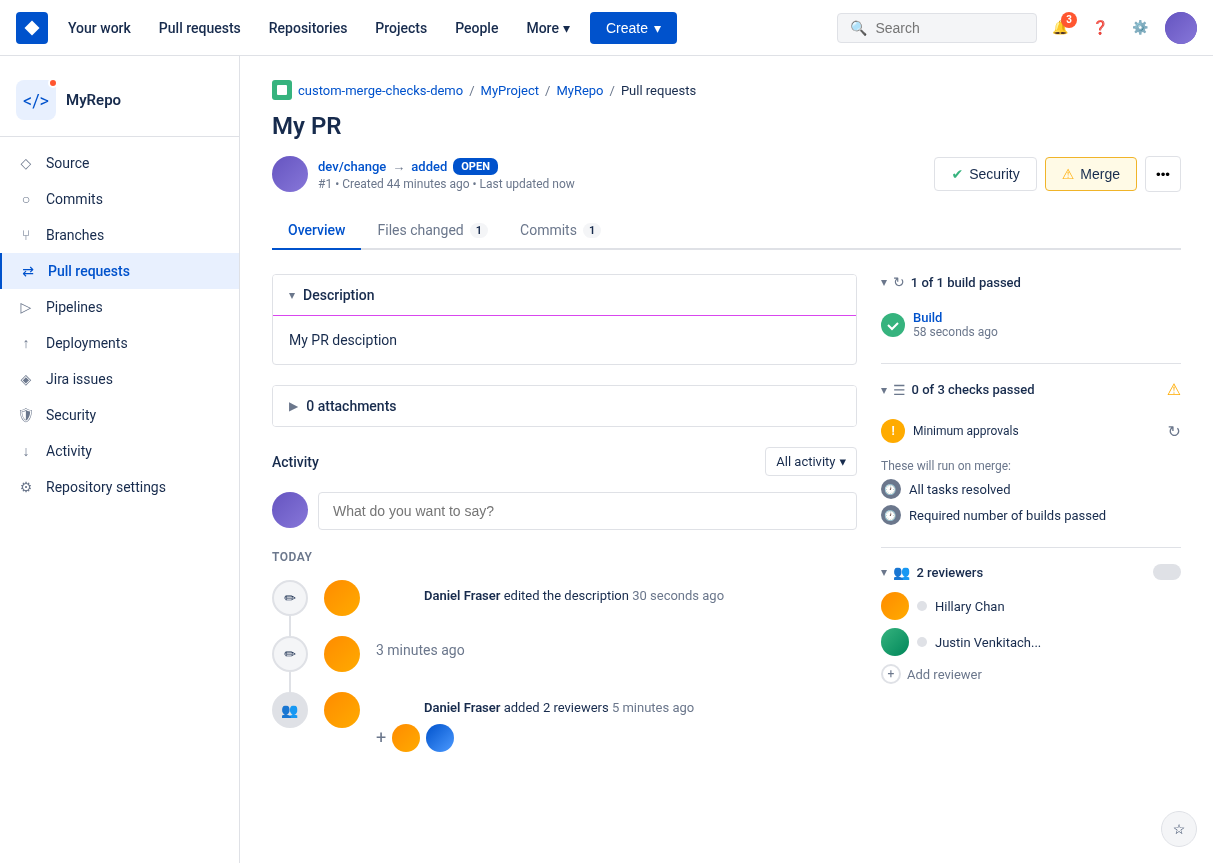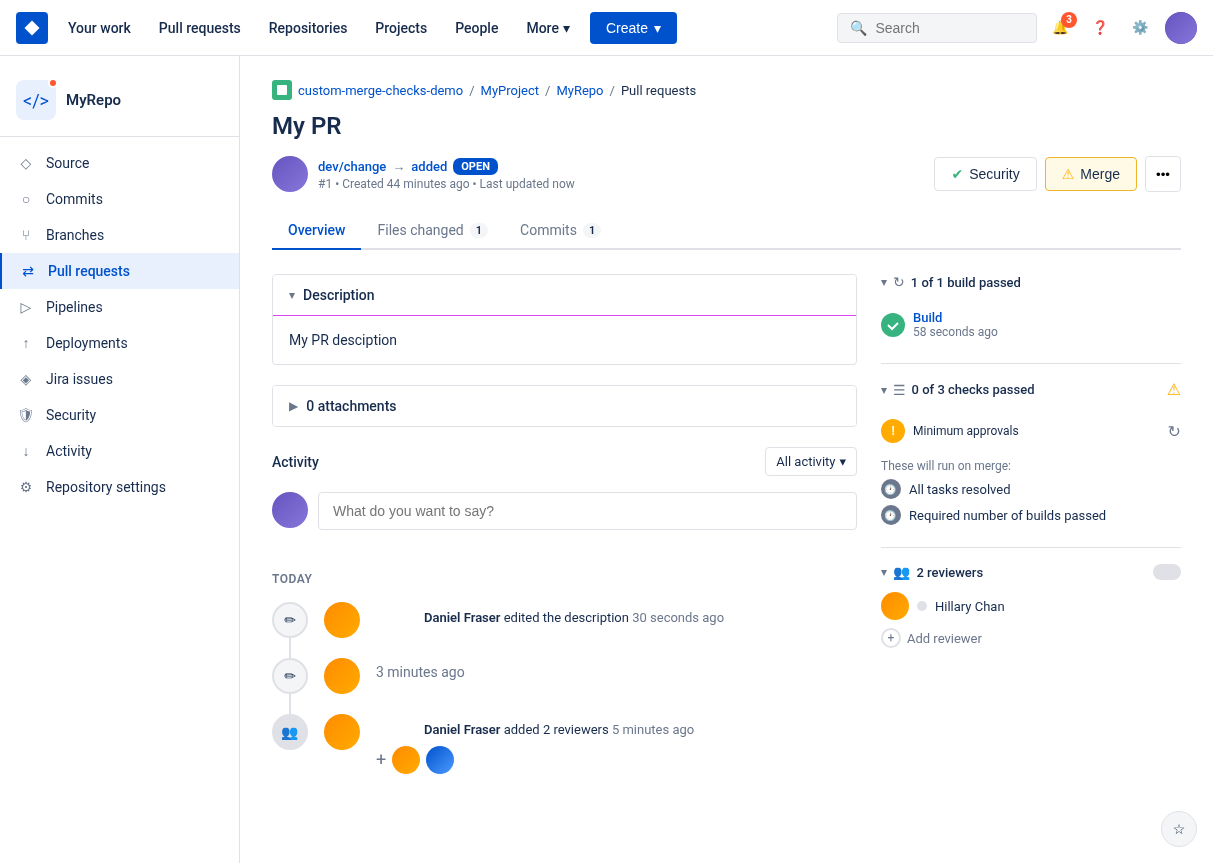"What do you want to" .comment-input-area { margin-bottom: 42px -> 20px }
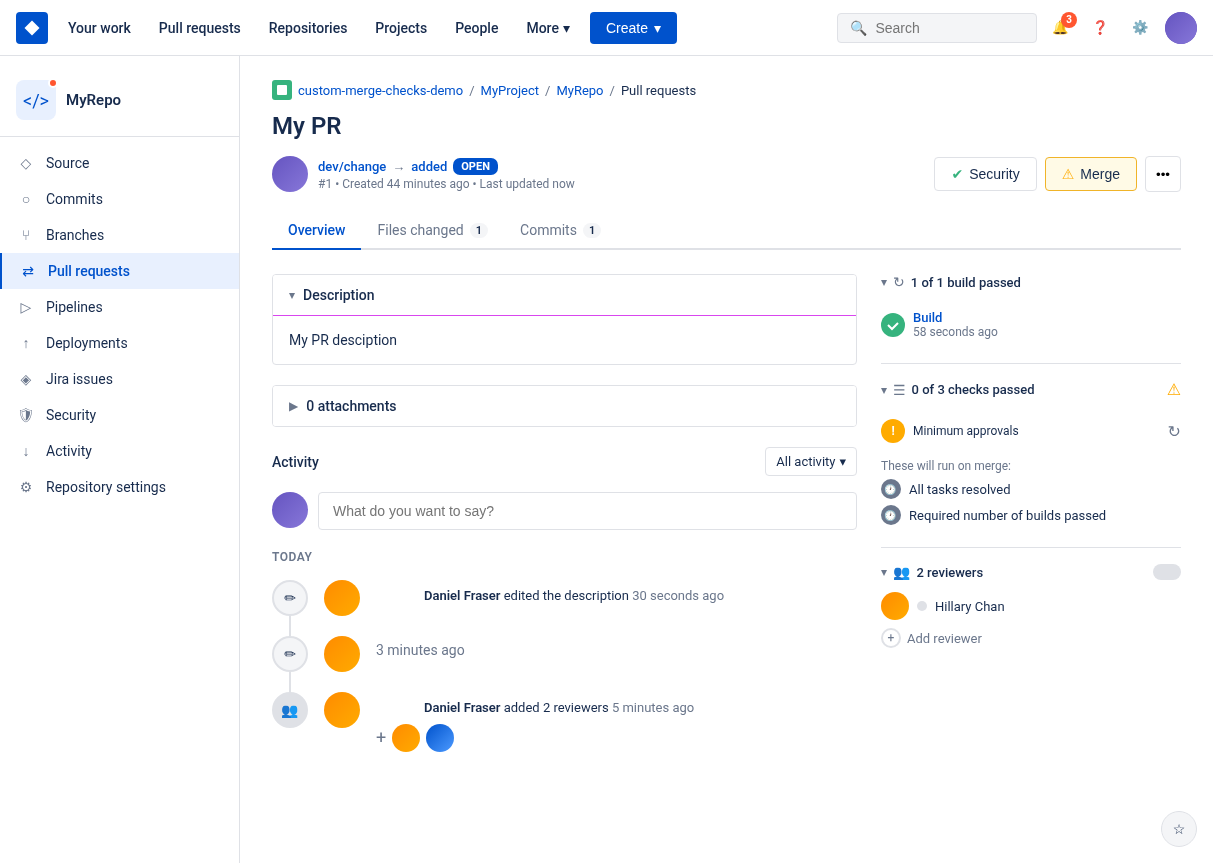"Justin Venkitach..." div.reviewers-item { html: none -> <div> <div></div> <div></div> <span>Justin Venkitach...</span> </div> }
